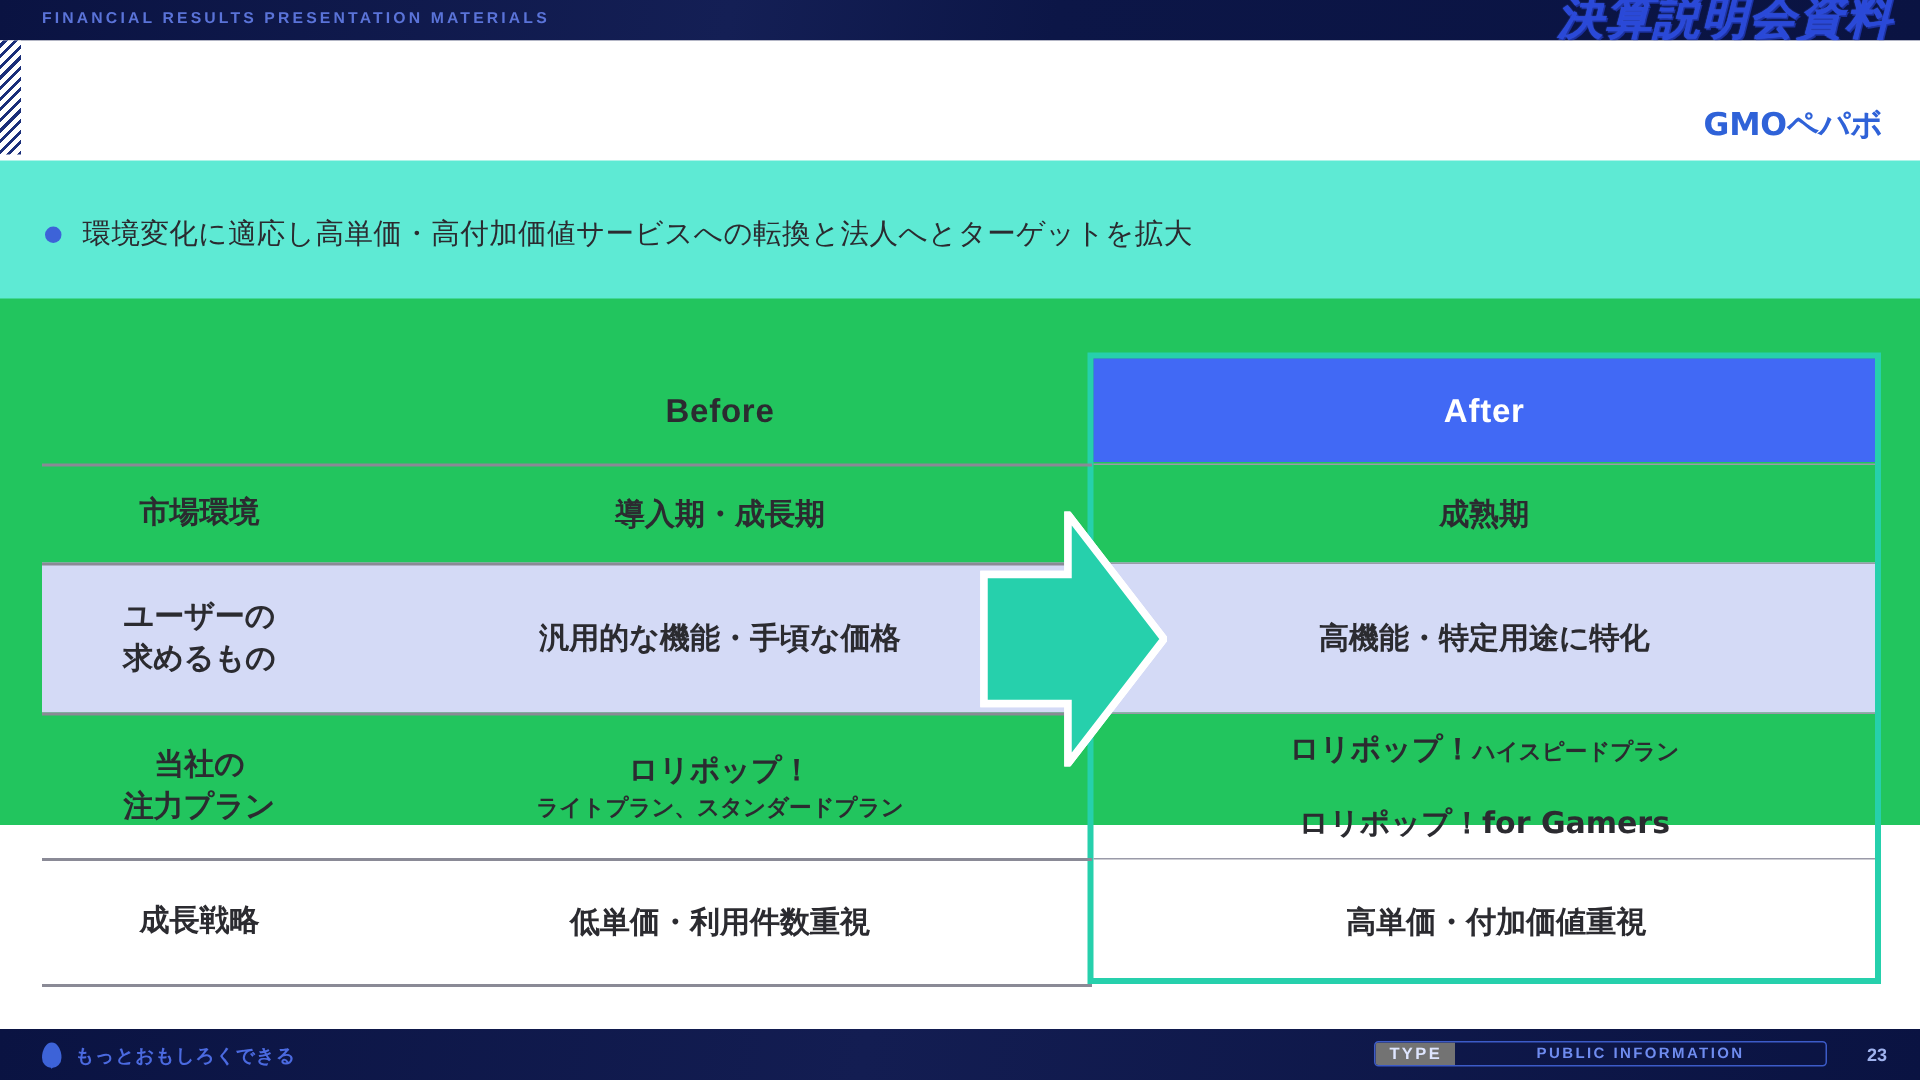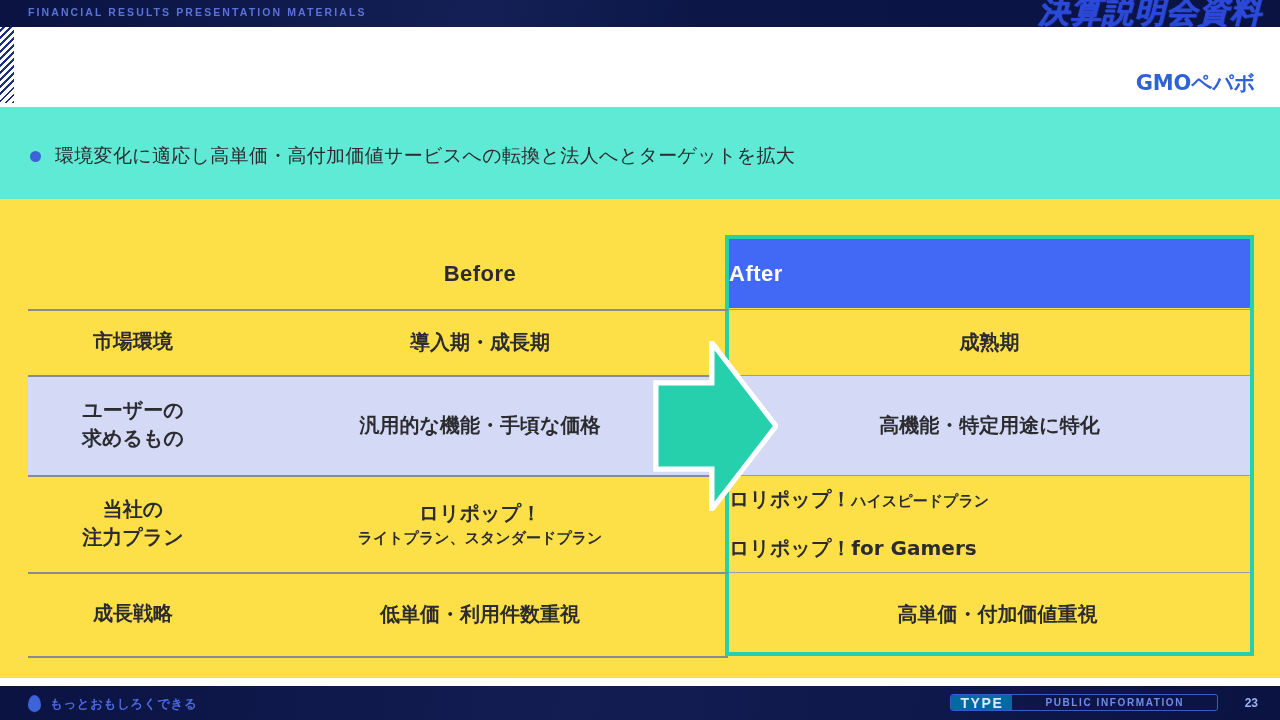"Before" .table-area { background: #fde047 -> #22c55e; height: 479px -> 351px }
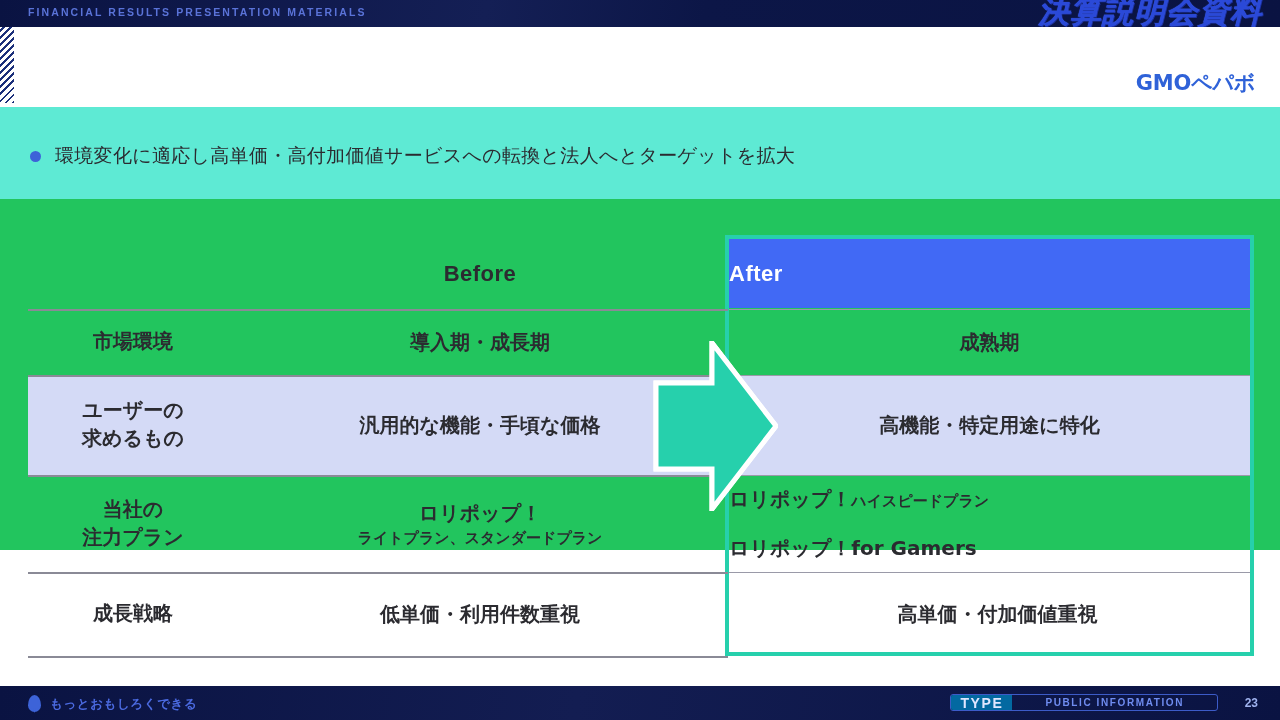"After" .after-head { justify-content: flex-start -> center }
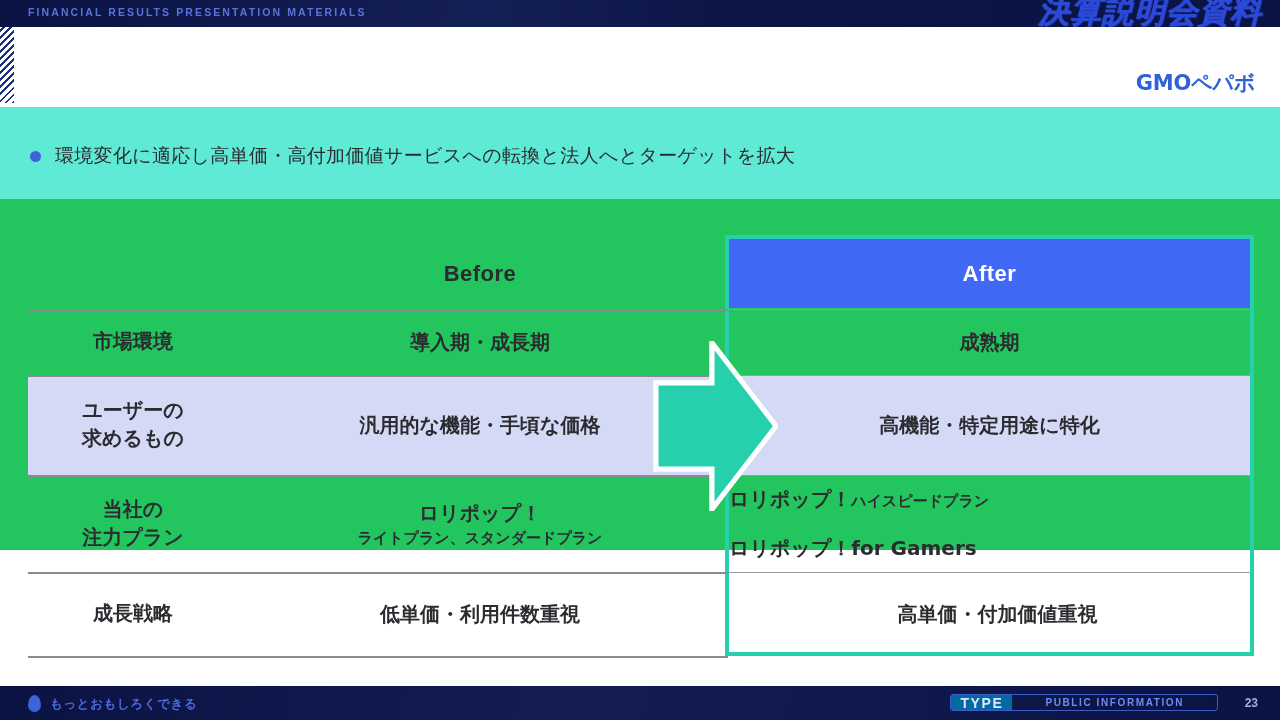"ロリポップ！ハイスピードプラン" div.cell { align-items: flex-start -> center }
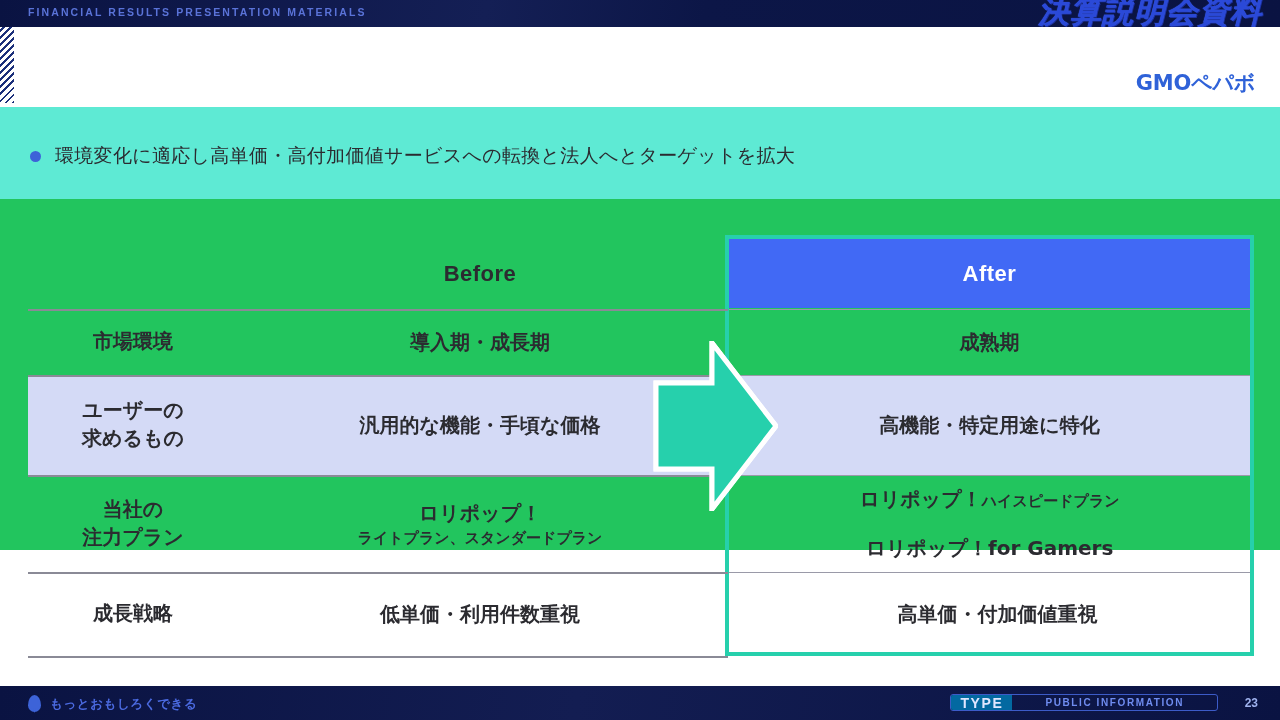"TYPE" .type-key { background: #0369a1 -> #737373; font-size: 14px -> 11px }
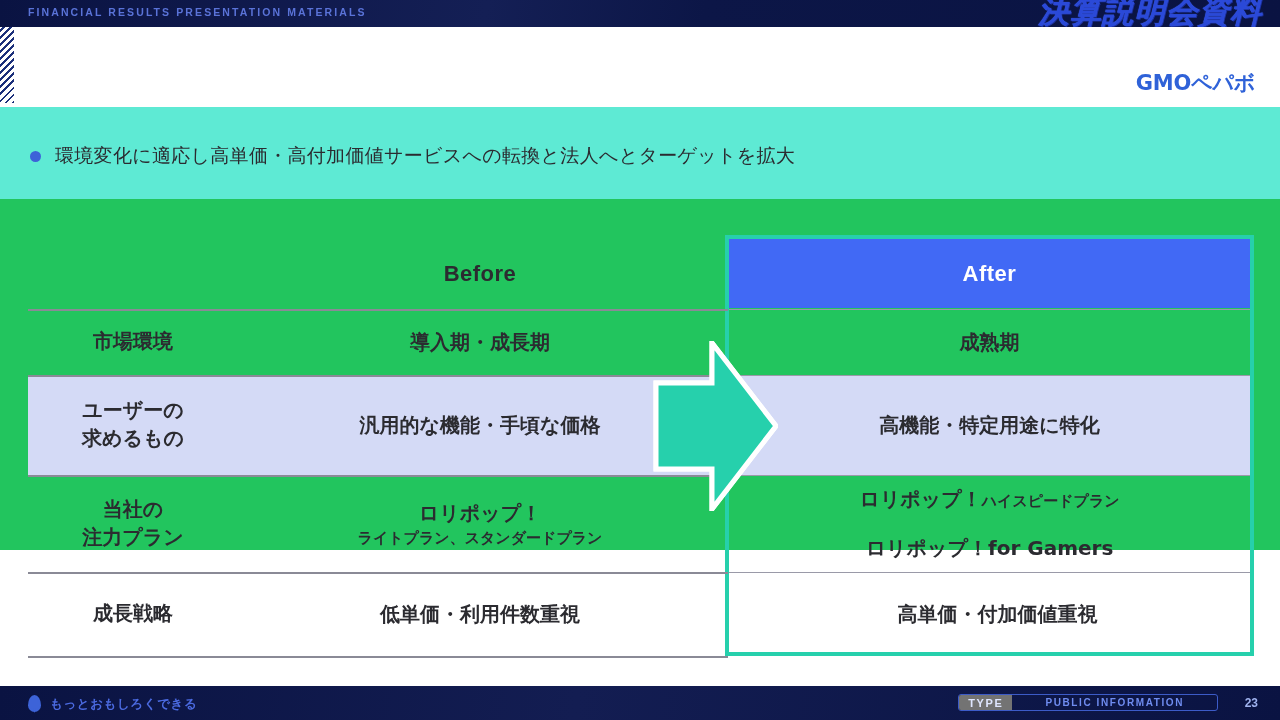"PUBLIC INFORMATION" .type-val { padding: 0 33px -> 0 54px }
